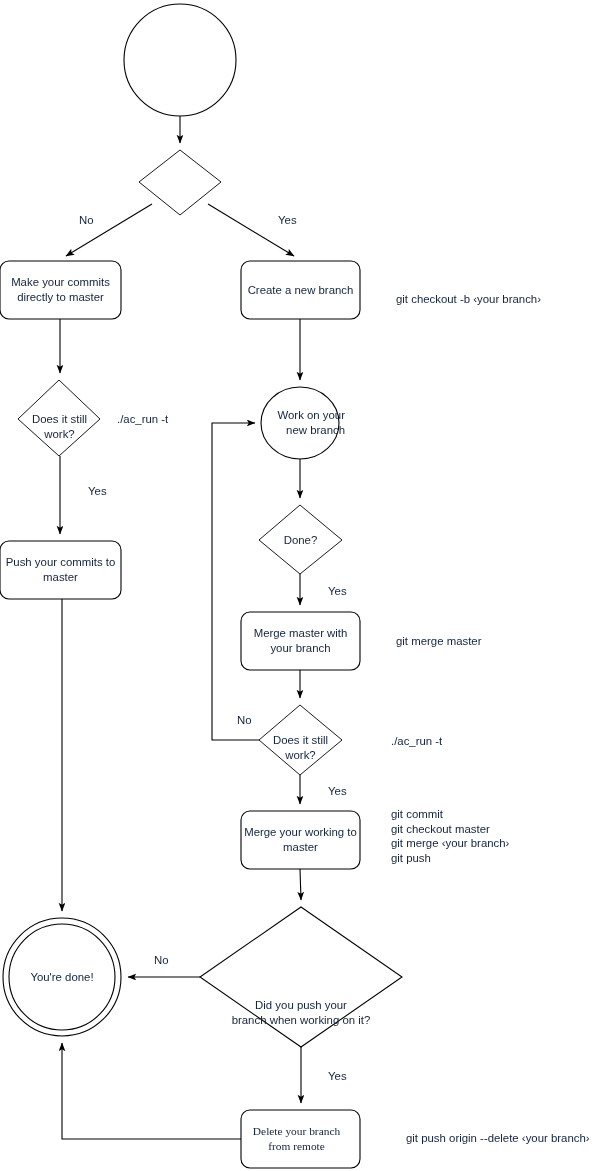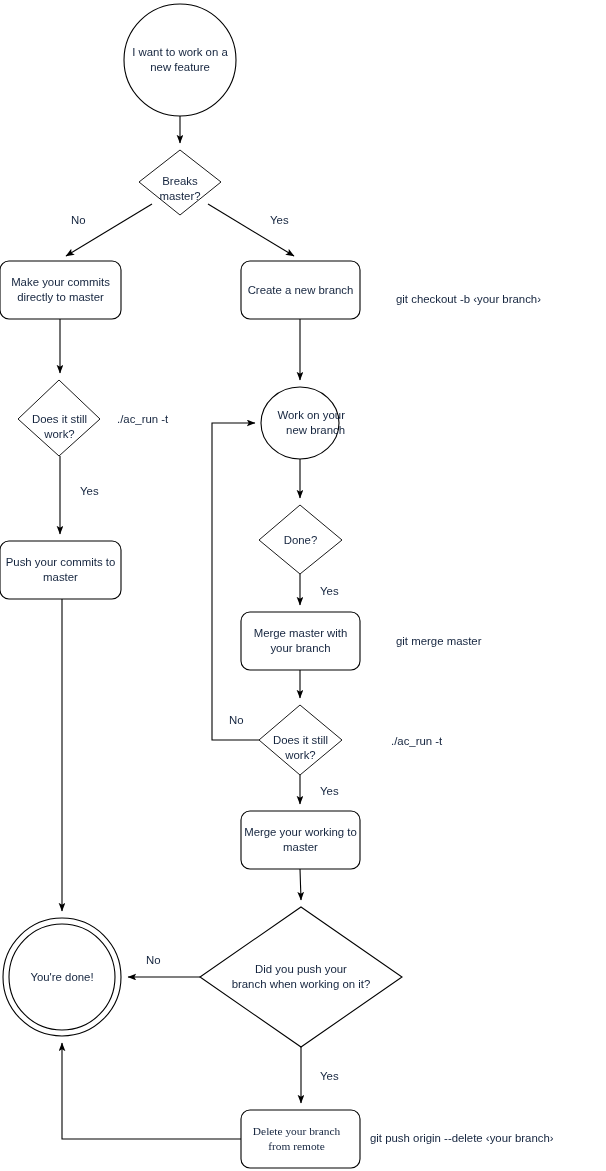"I want to work on" div.node-label { html: <div>I want to work on a new feature</div> -> none }
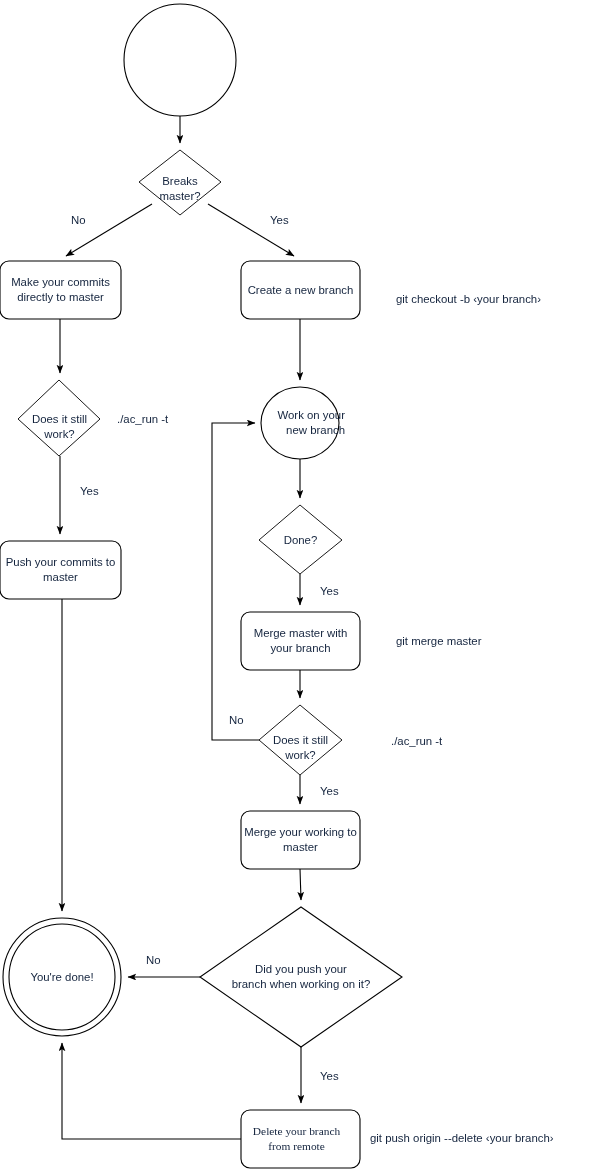"Breaks" div.node-label { html: <div>Breaks master?</div> -> none }
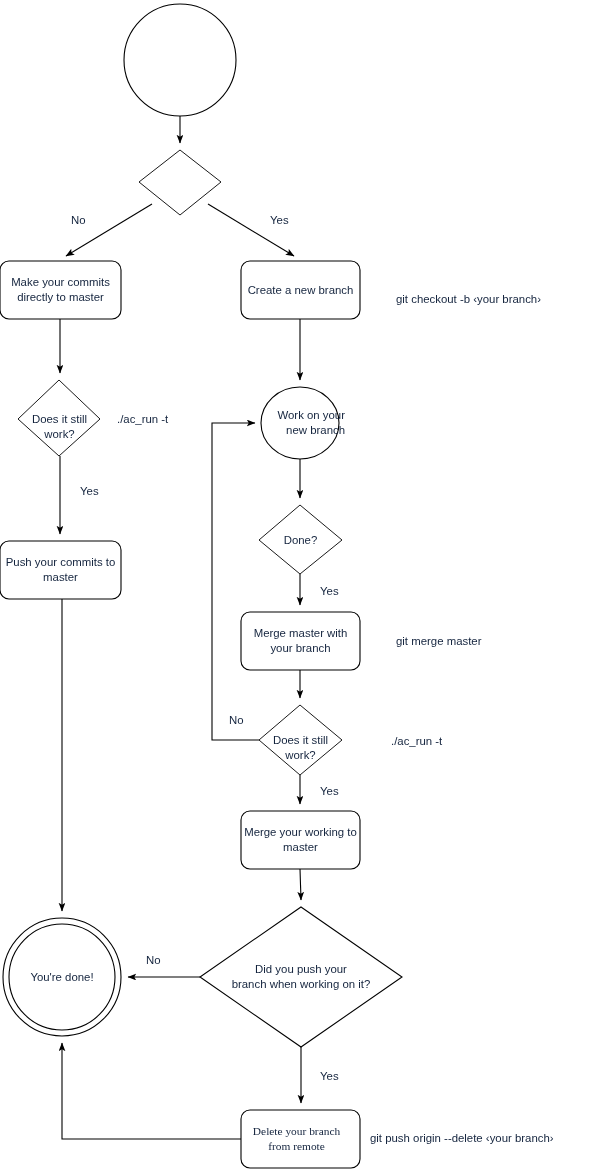"No" .edge-label { margin-left: none -> 8px }
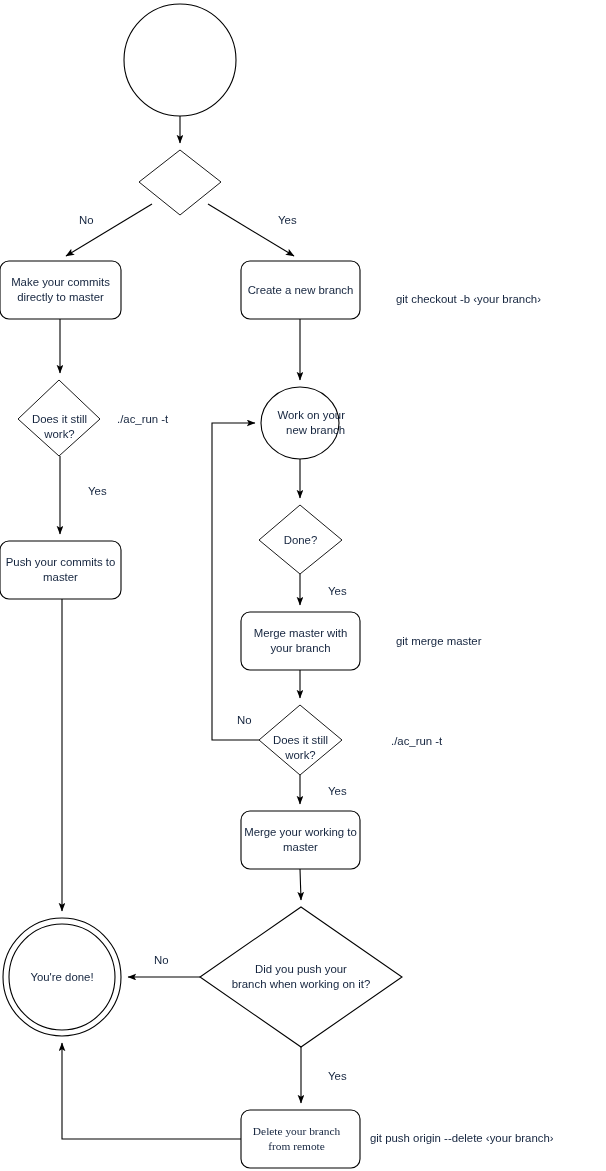"git commit" div.side-note { html: none -> <div>git commit git checkout master git merge ‹your branch› git push</div> }
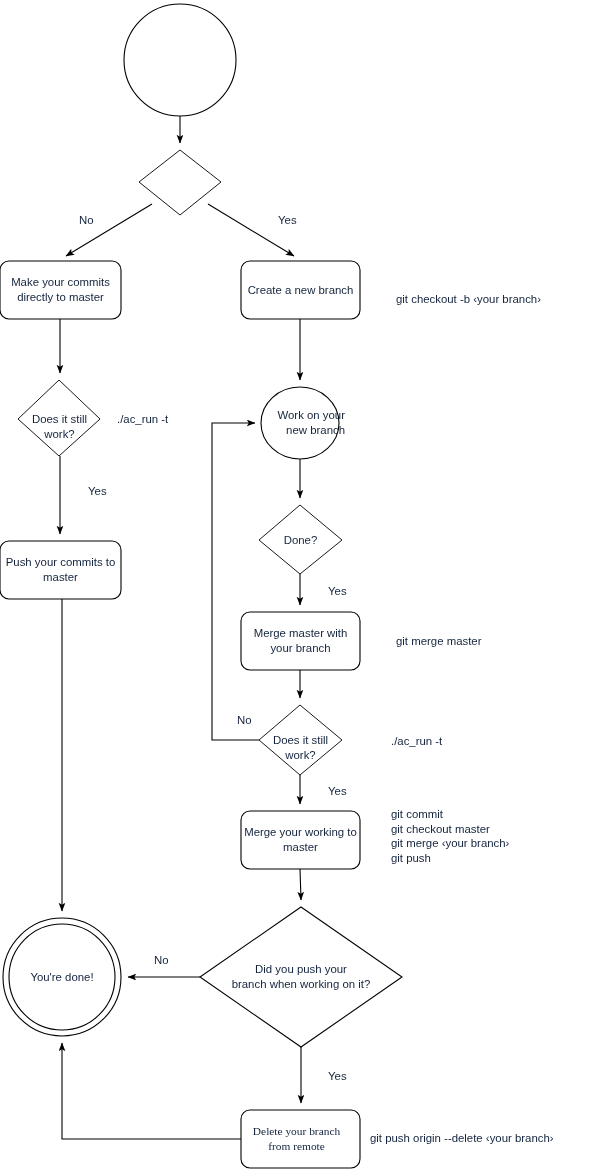"Did you push your" div.node-label { top: 962px -> 998px }
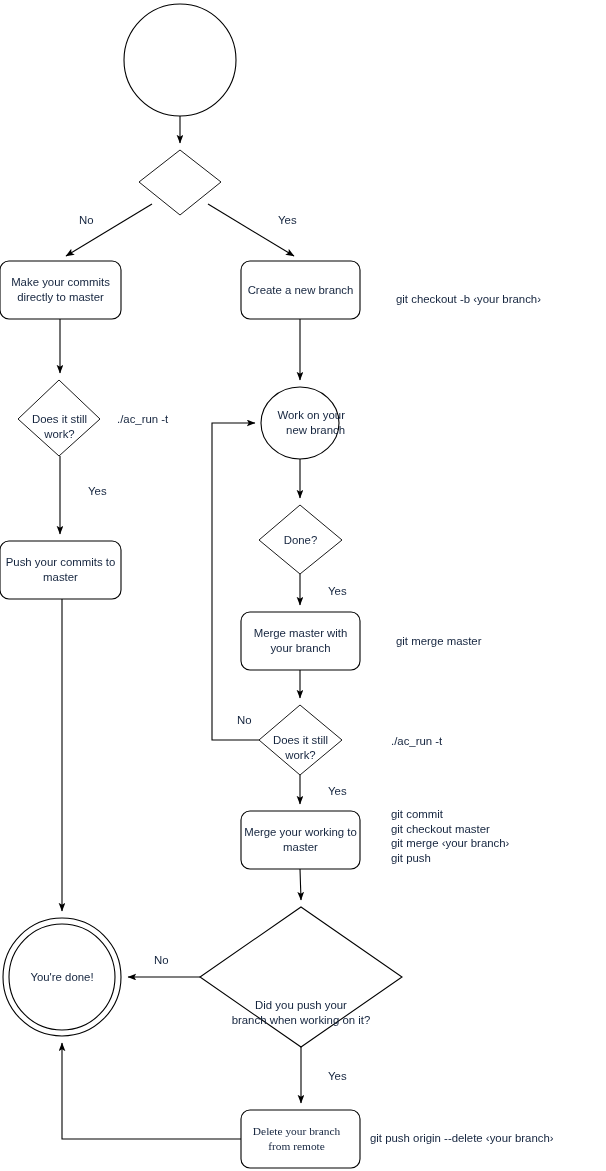"git push origin --delete ‹your" div.side-note { left: 370px -> 406px }
